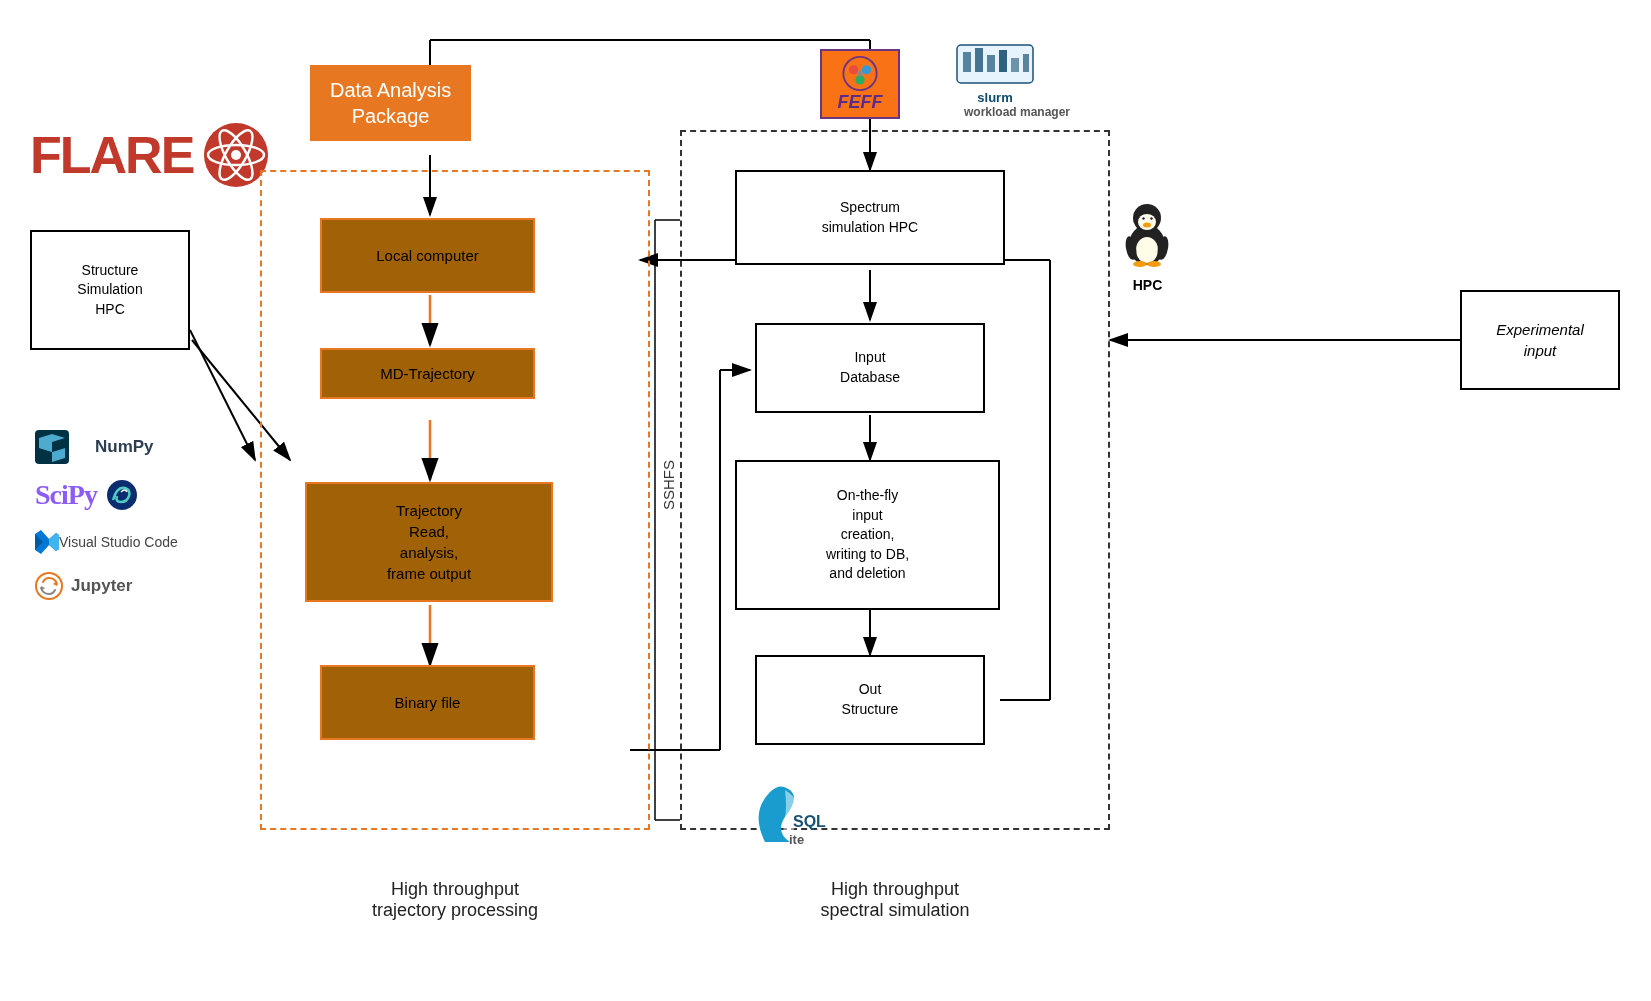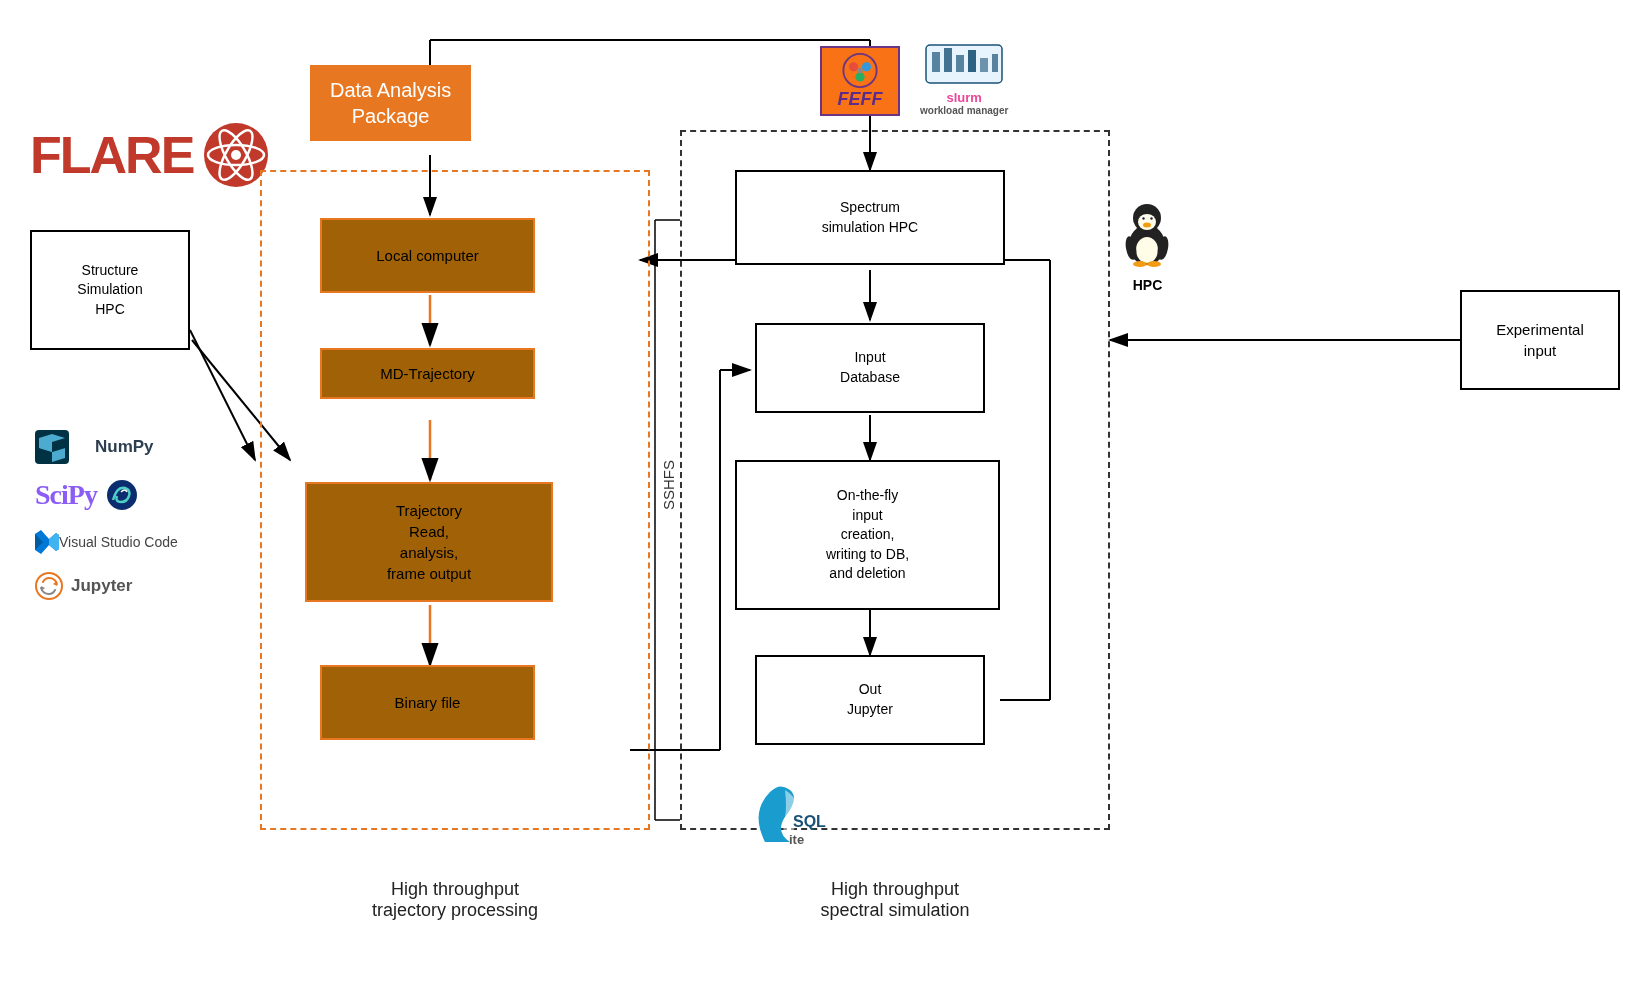"slurm" span { color: #ec4899 -> #0c4a6e }
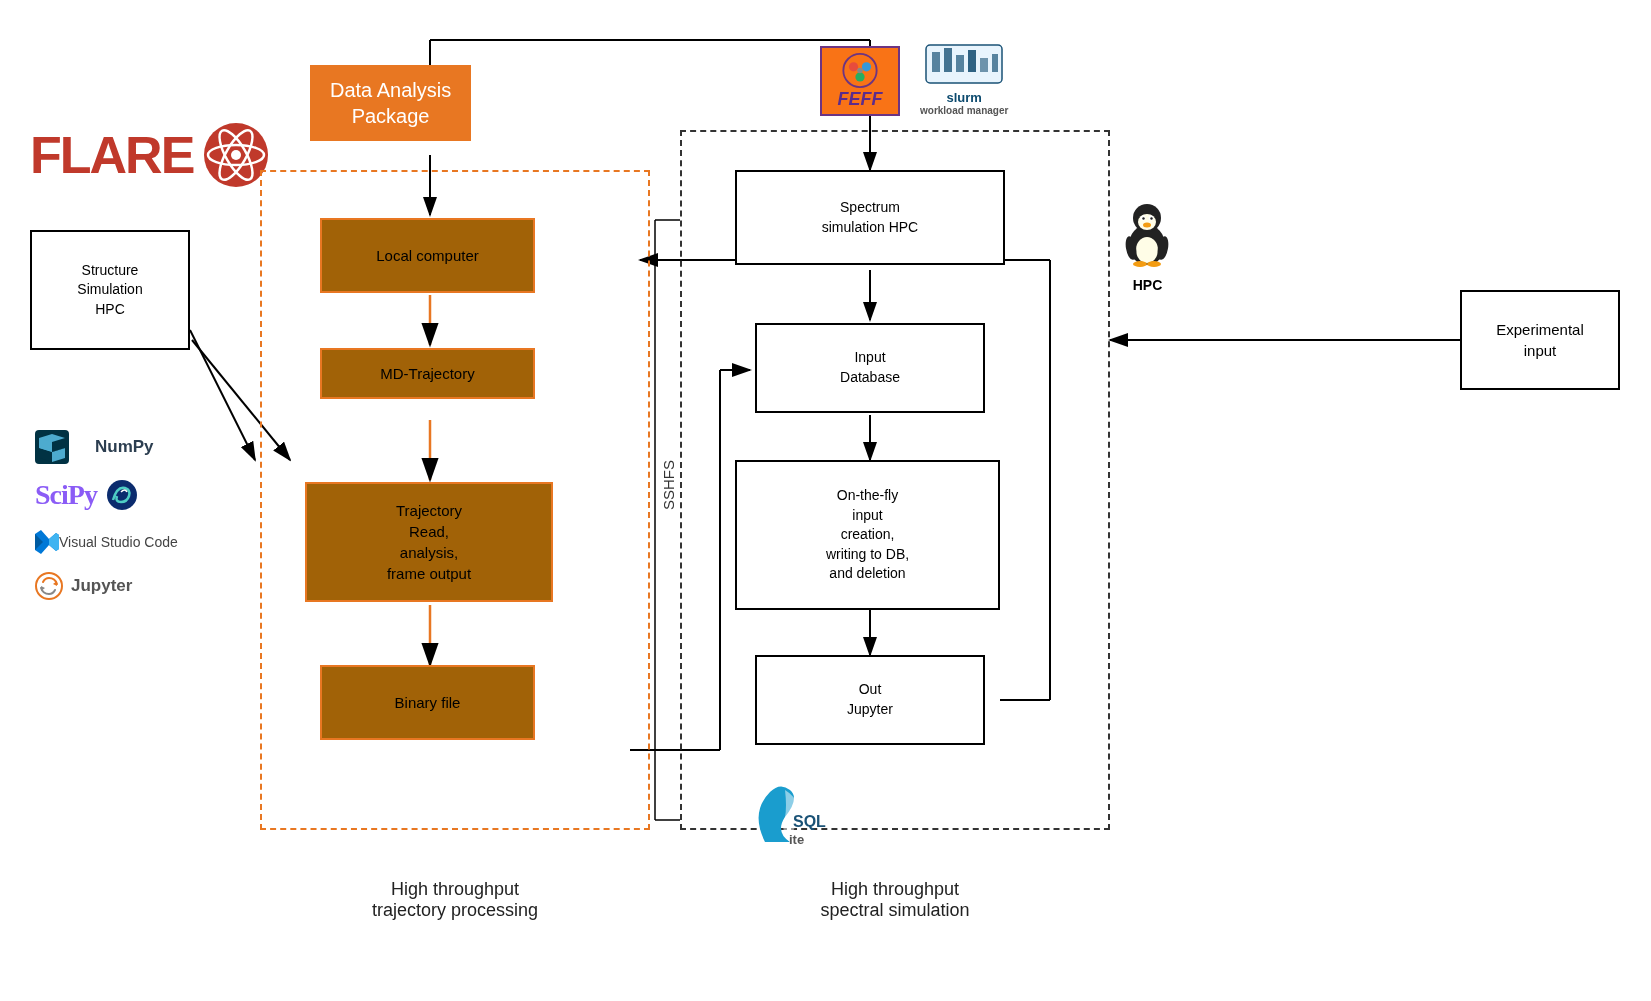"workload manager" span { font-size: 10px -> 12px; margin-left: none -> 44px }
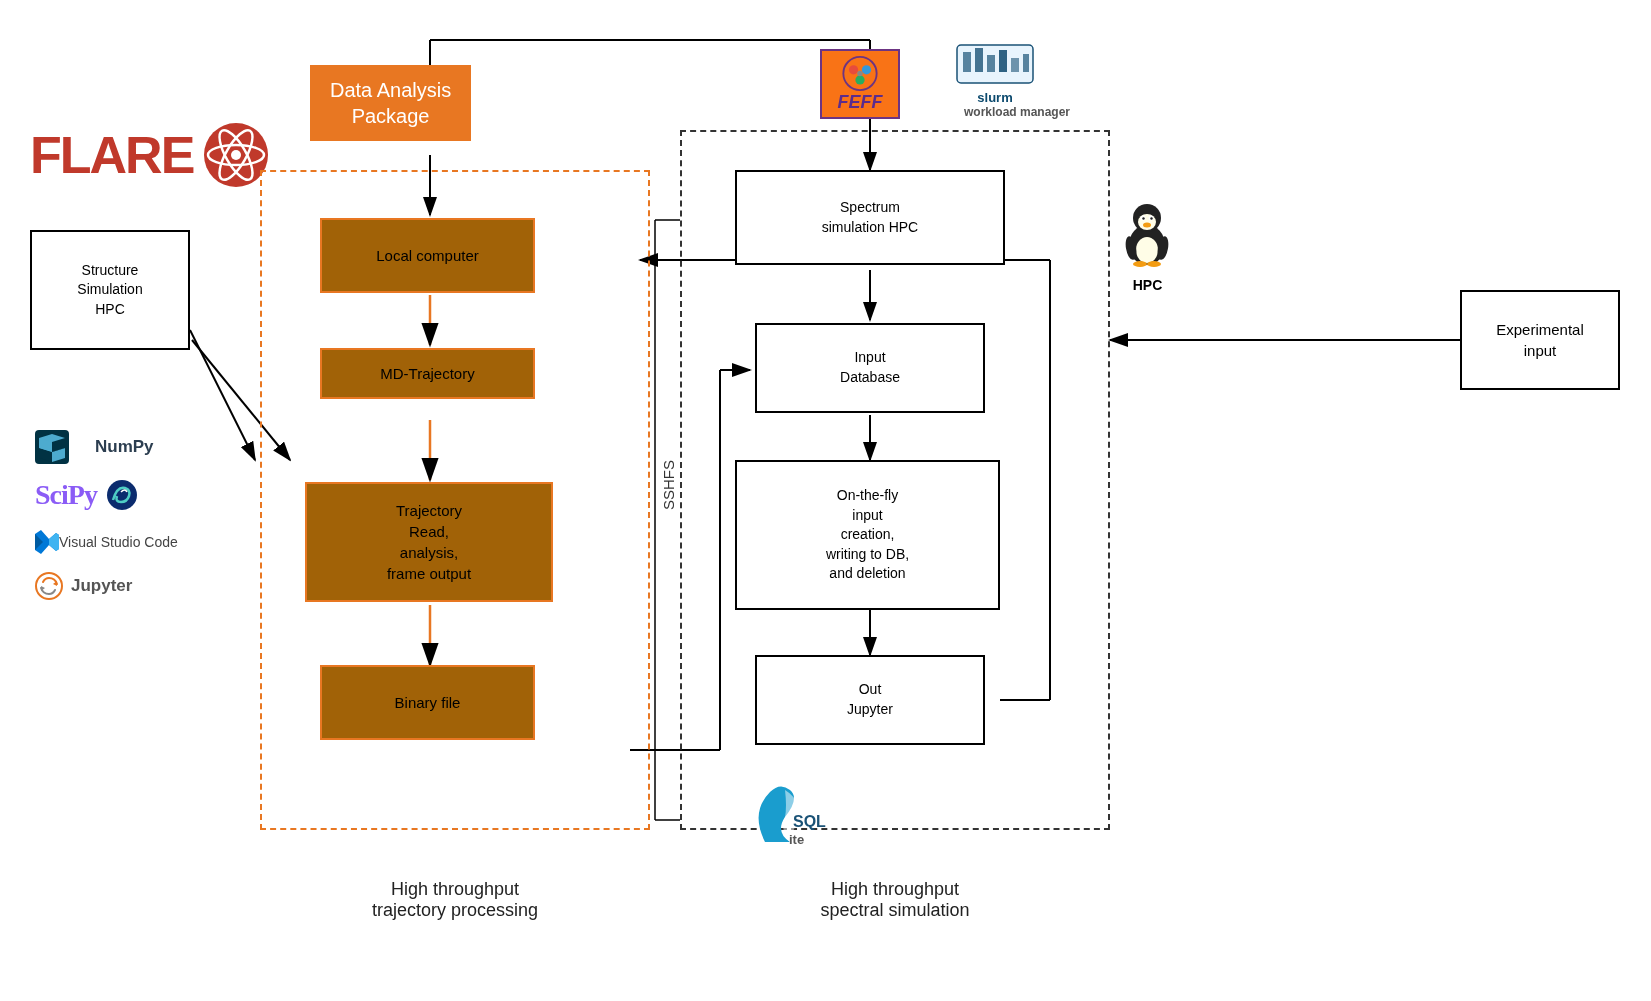"Experimental" div.exp-input-box { font-style: none -> italic }
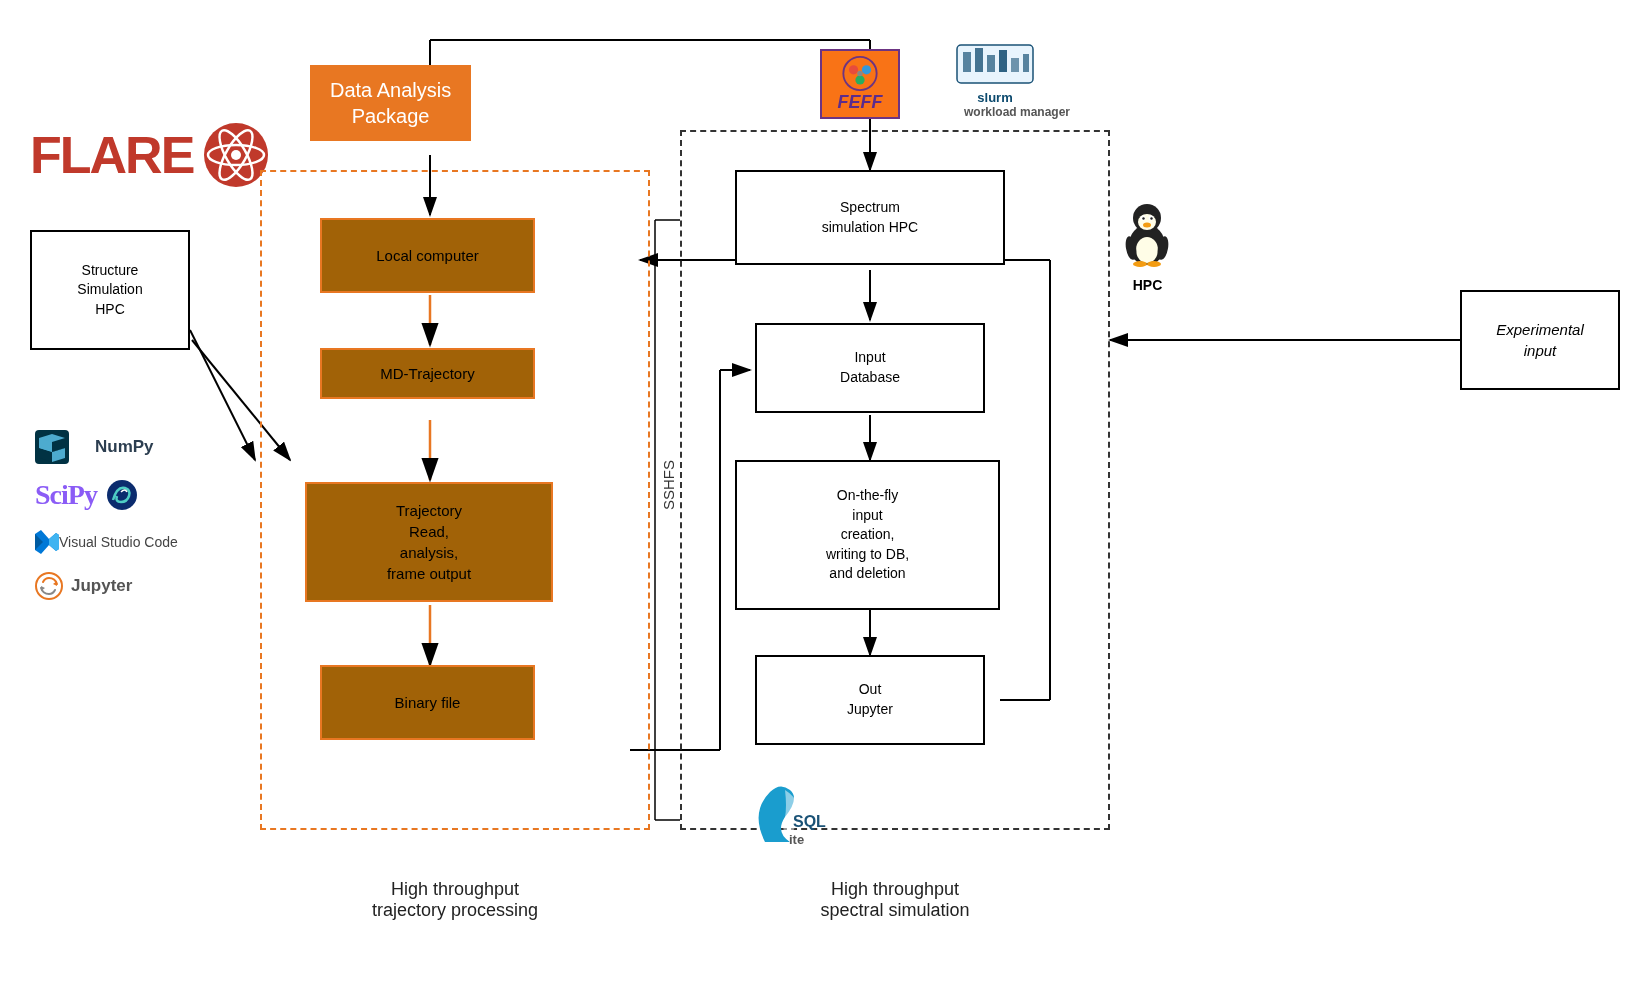"Out" span { text: Jupyter -> Structure }
